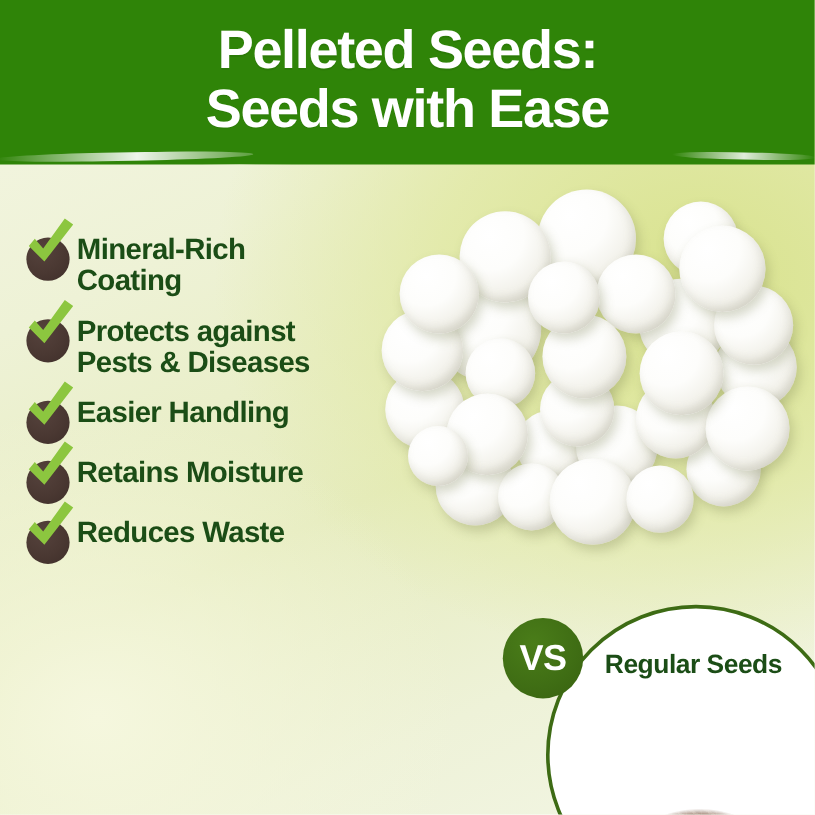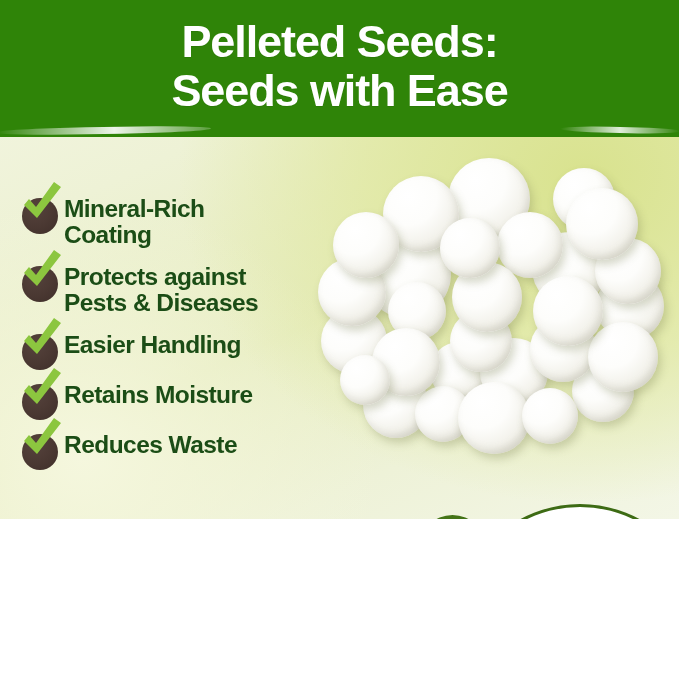"Pelleted Seeds:" .stage { height: 519px -> 679px }
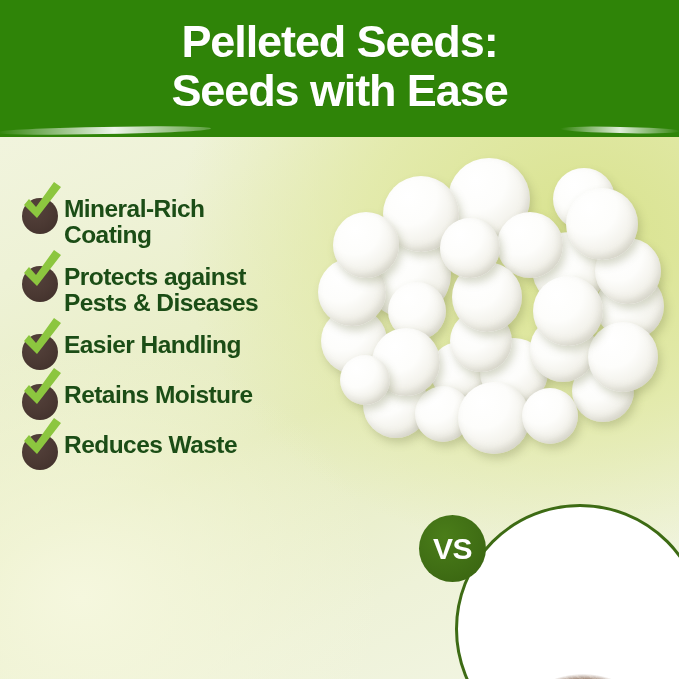"Regular Seeds" div.seedlabel { html: none -> <div>Regular Seeds</div> }
